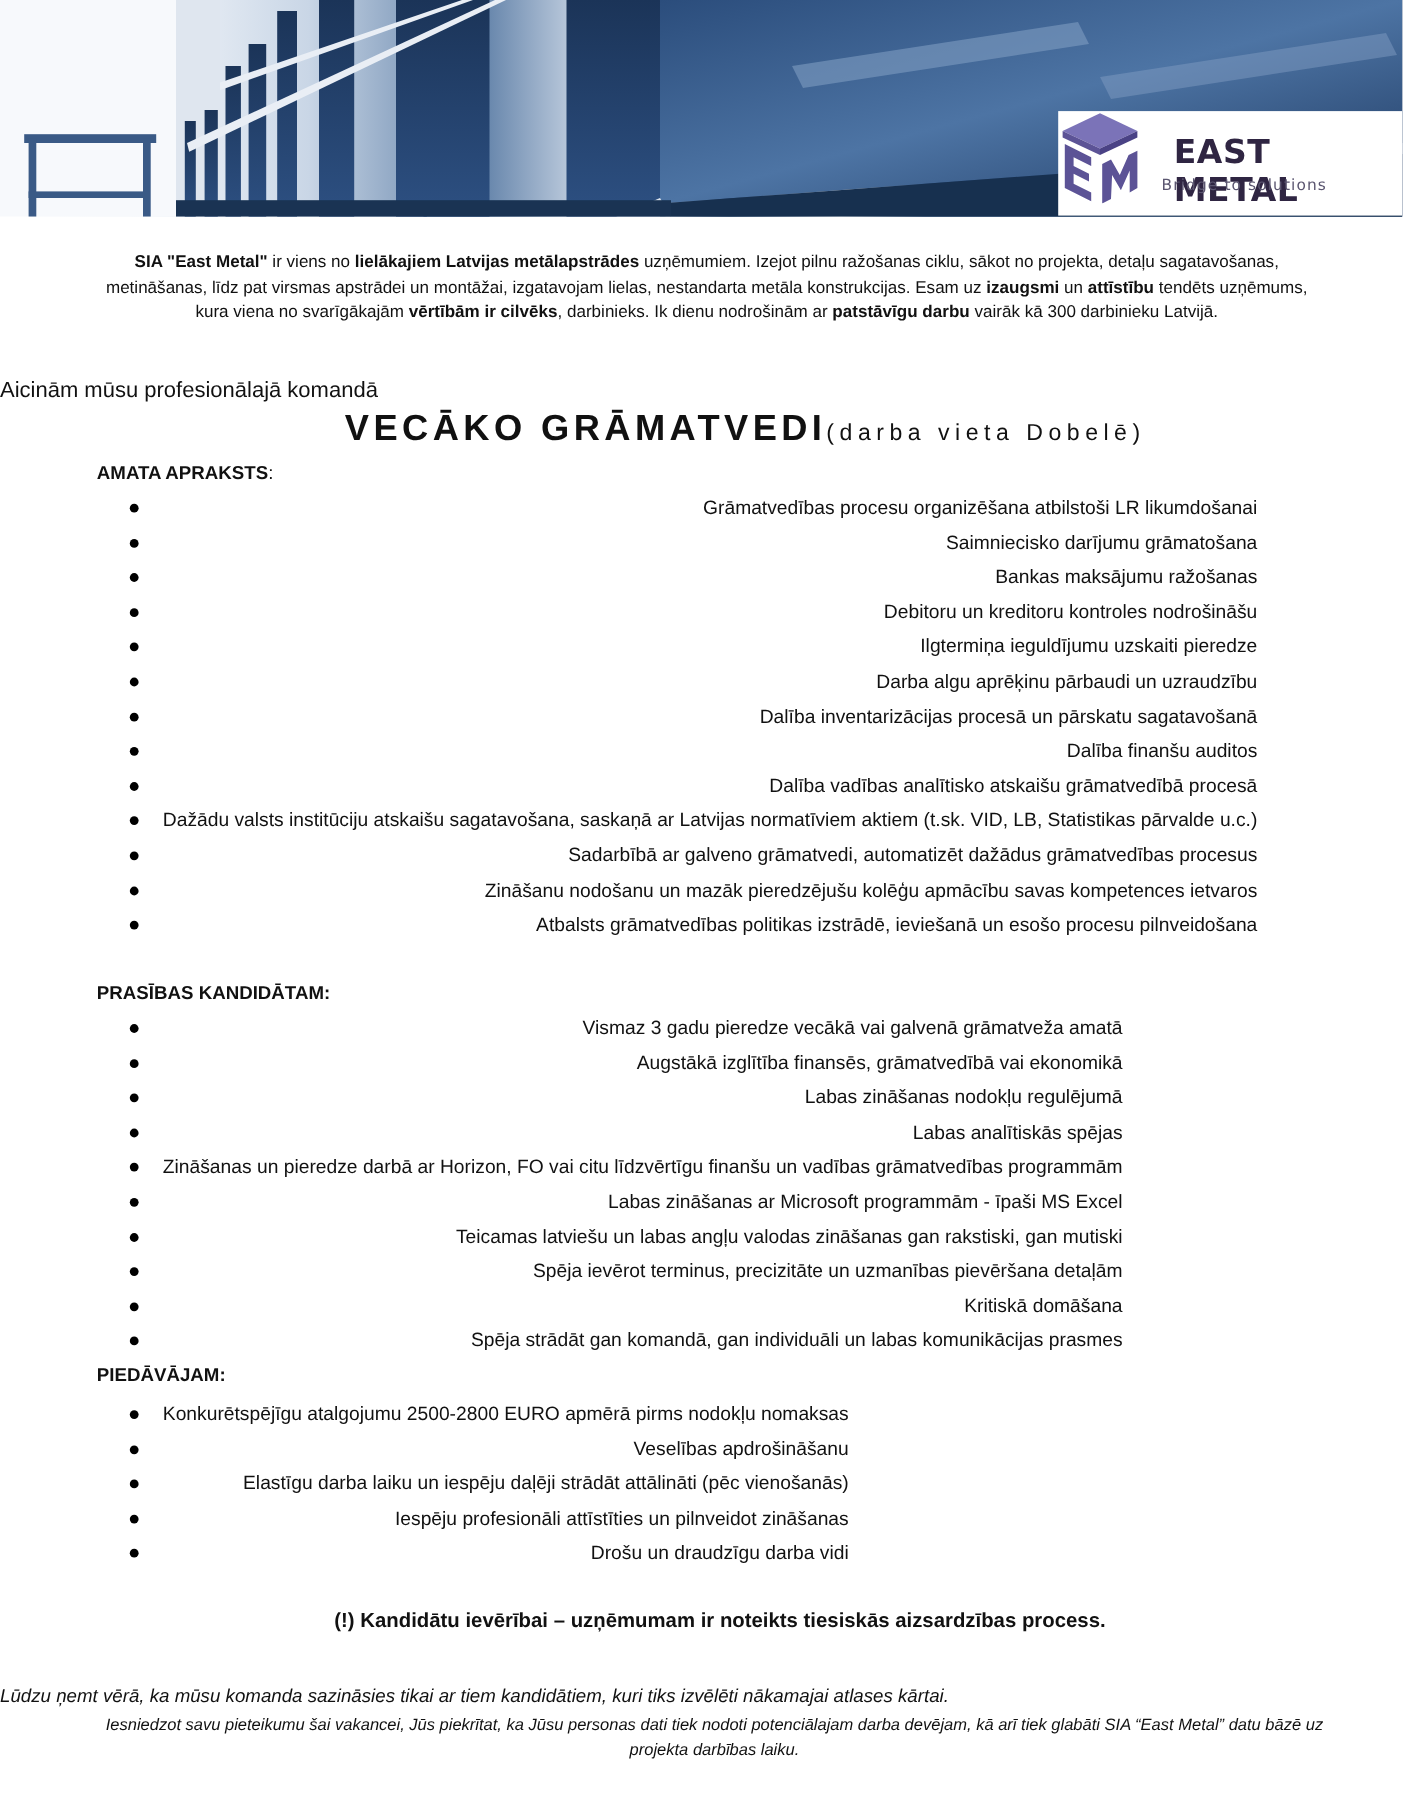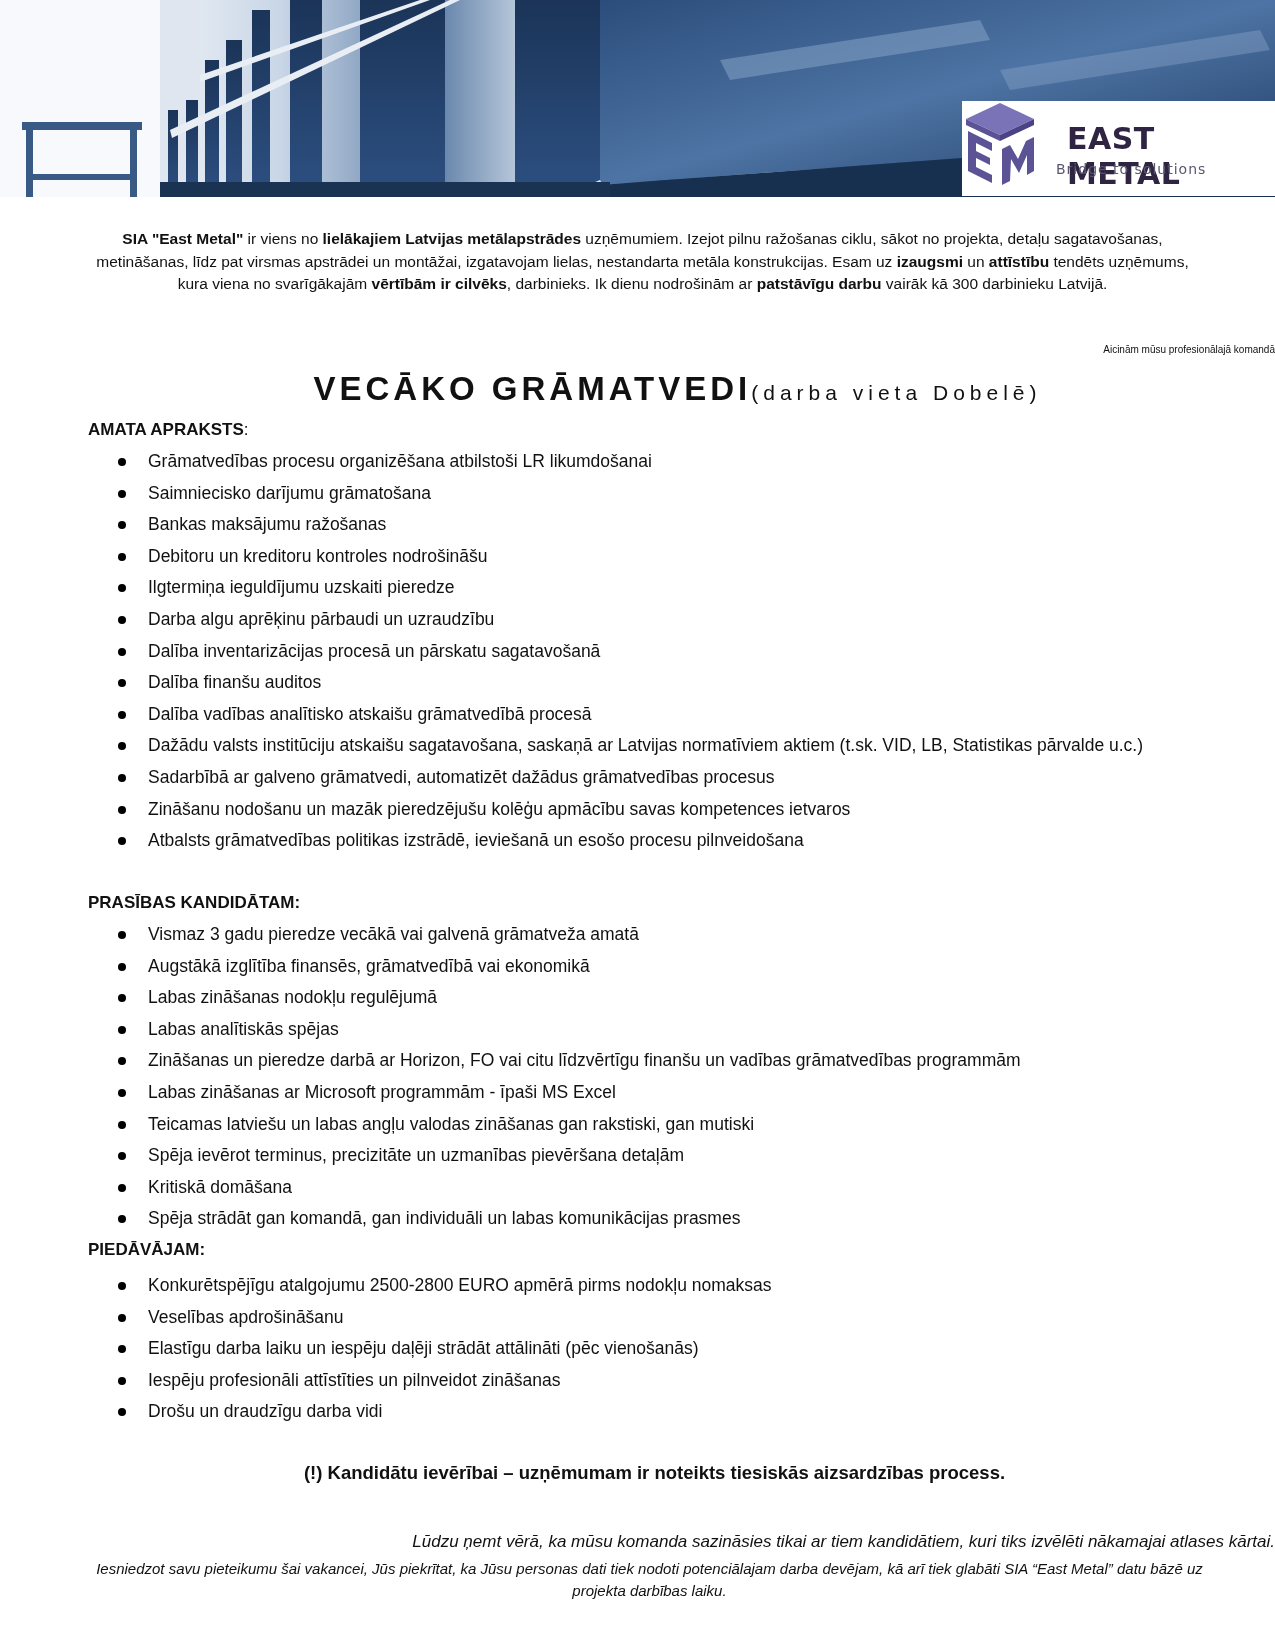"Aicinām mūsu profesionālajā komandā" .invite { font-size: 10px -> 20px; text-align: right -> left }
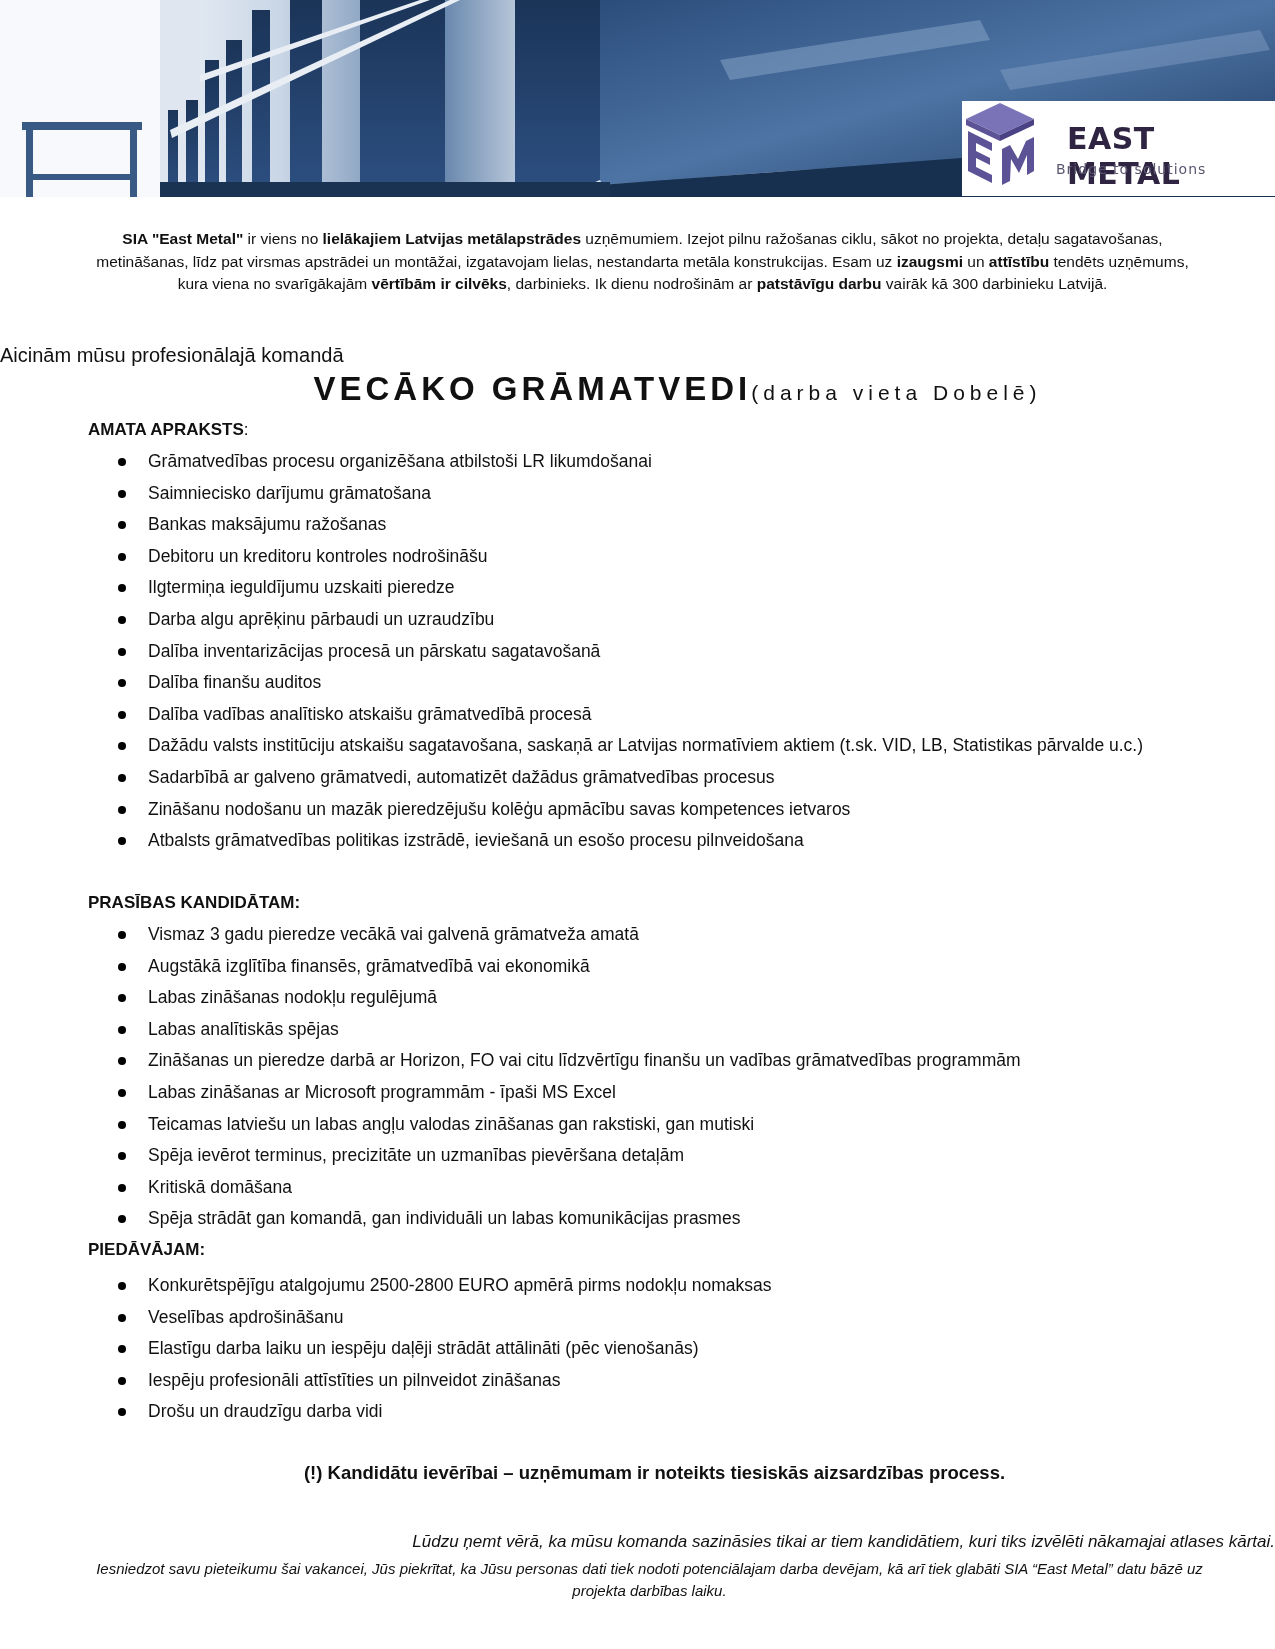"Grāmatvedības procesu organizēšana" ul.blist { text-align: none -> right }
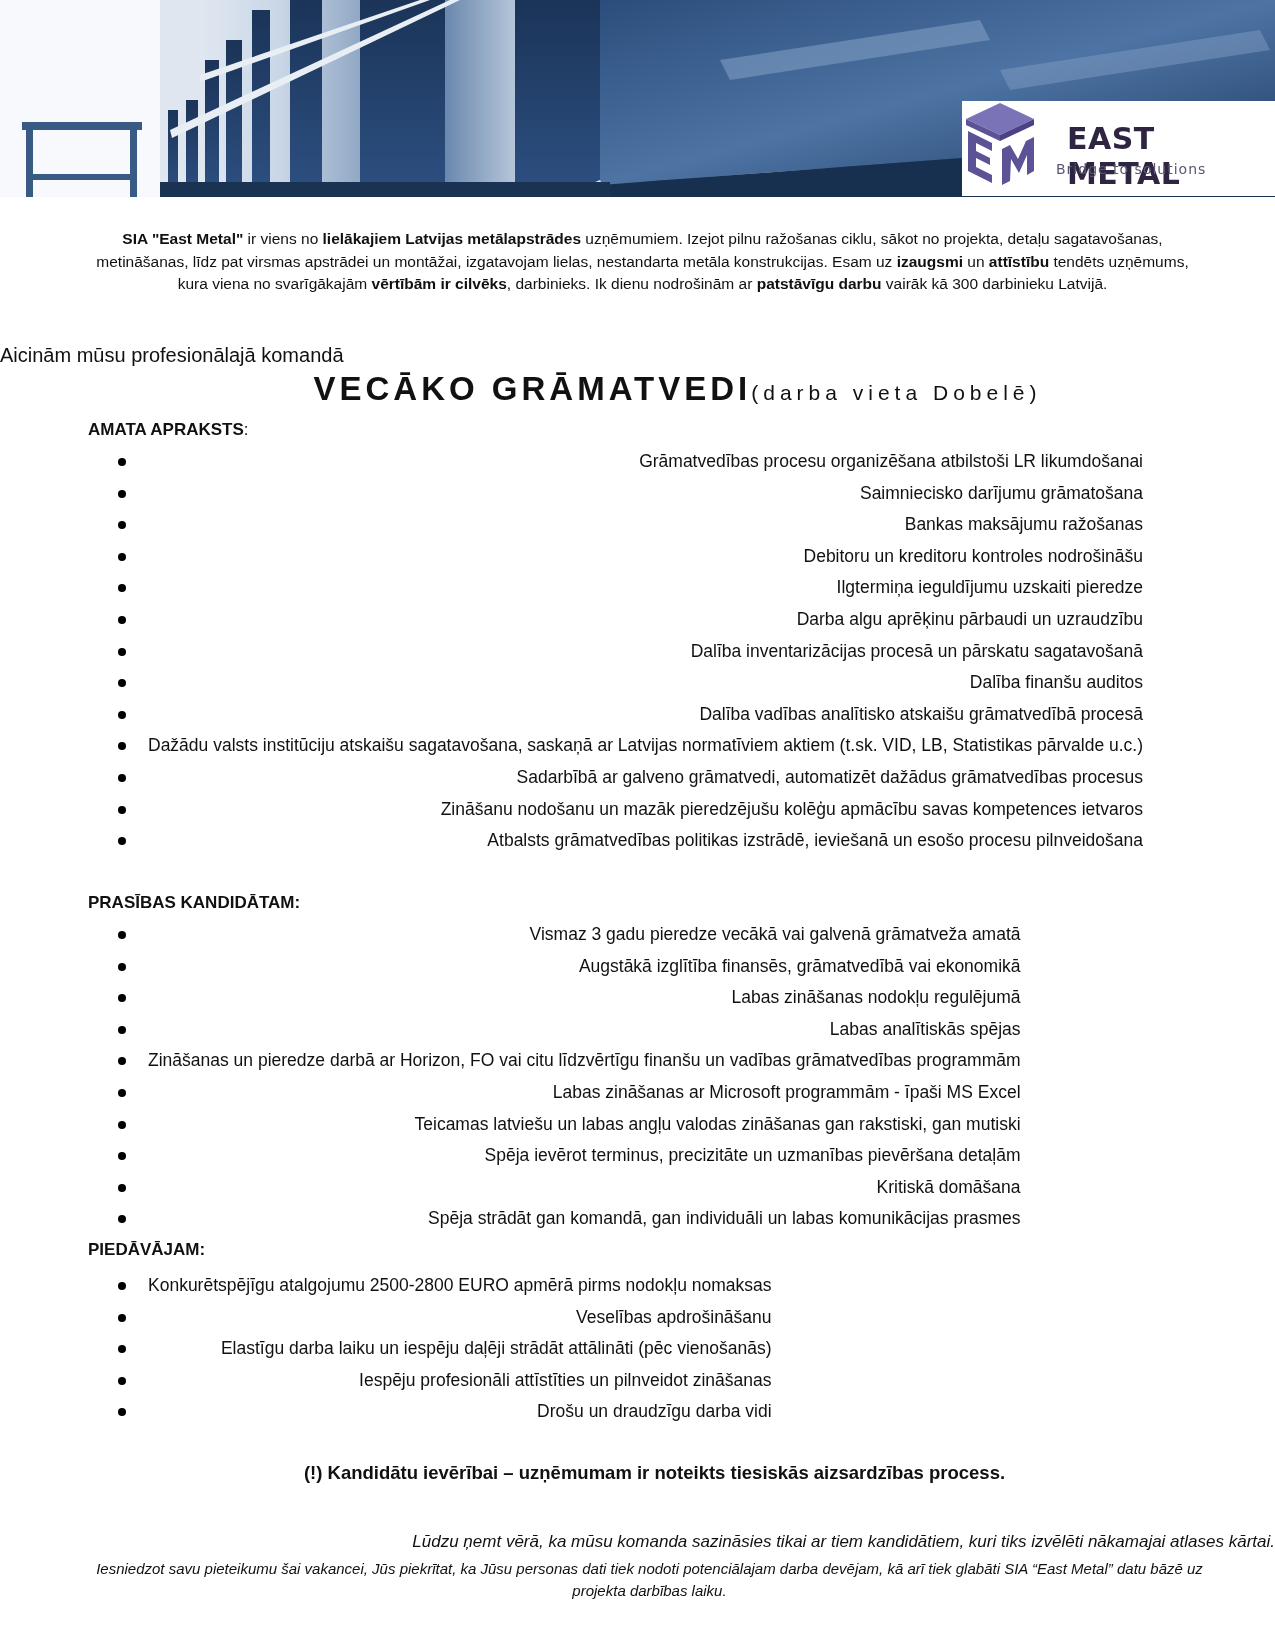"Lūdzu ņemt vērā, ka mūsu" .footer1 { text-align: right -> left }
